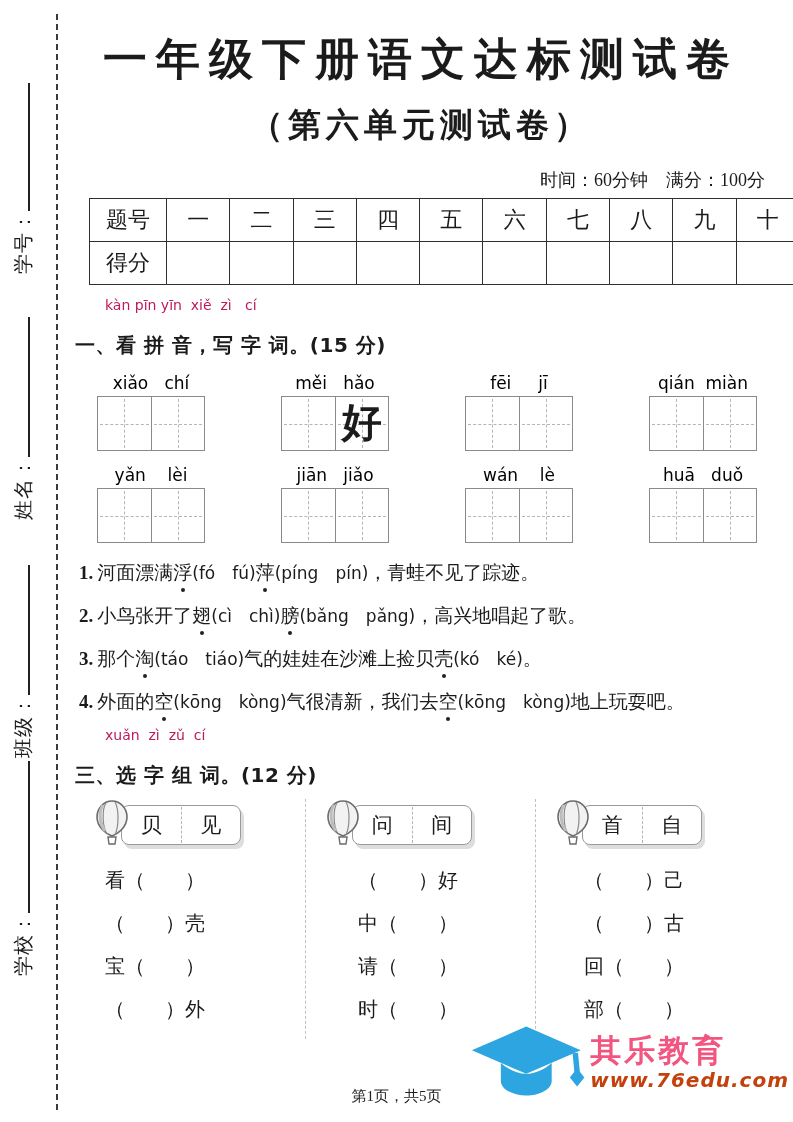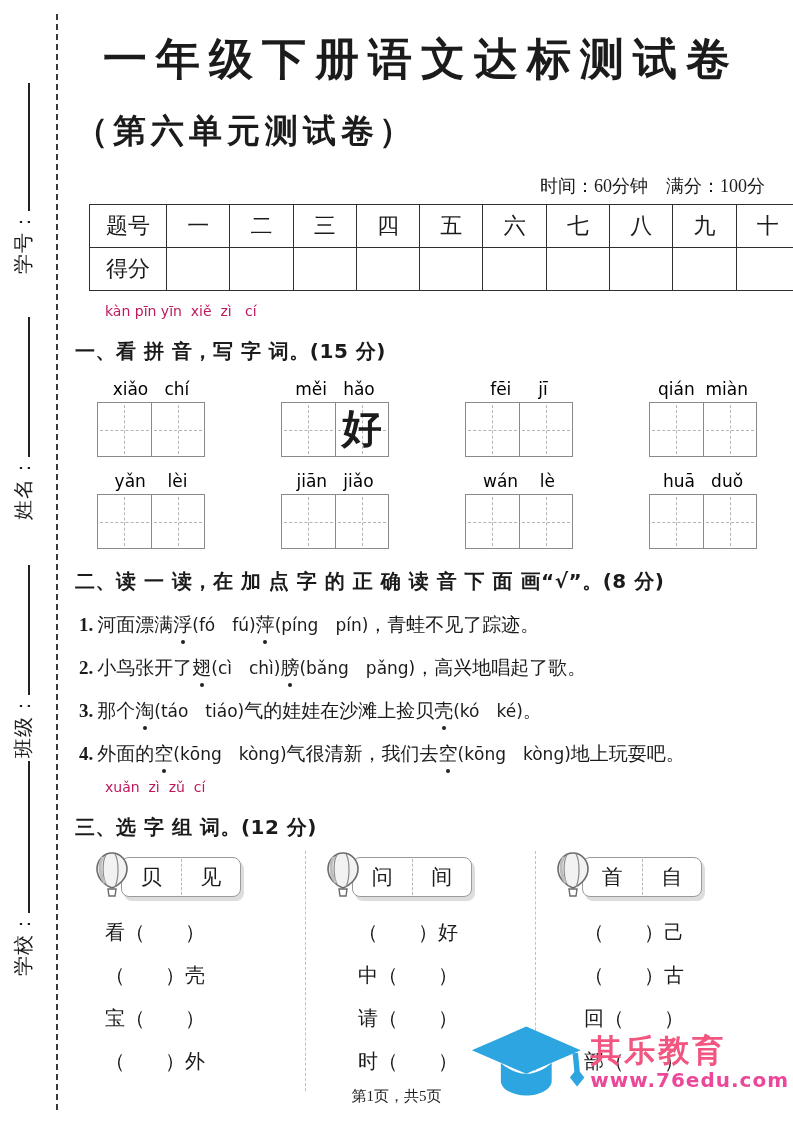"（第六单元测试卷）" .subtitle { margin: 20px 0 0 0 -> 14px 0 0 0; text-align: none -> center }
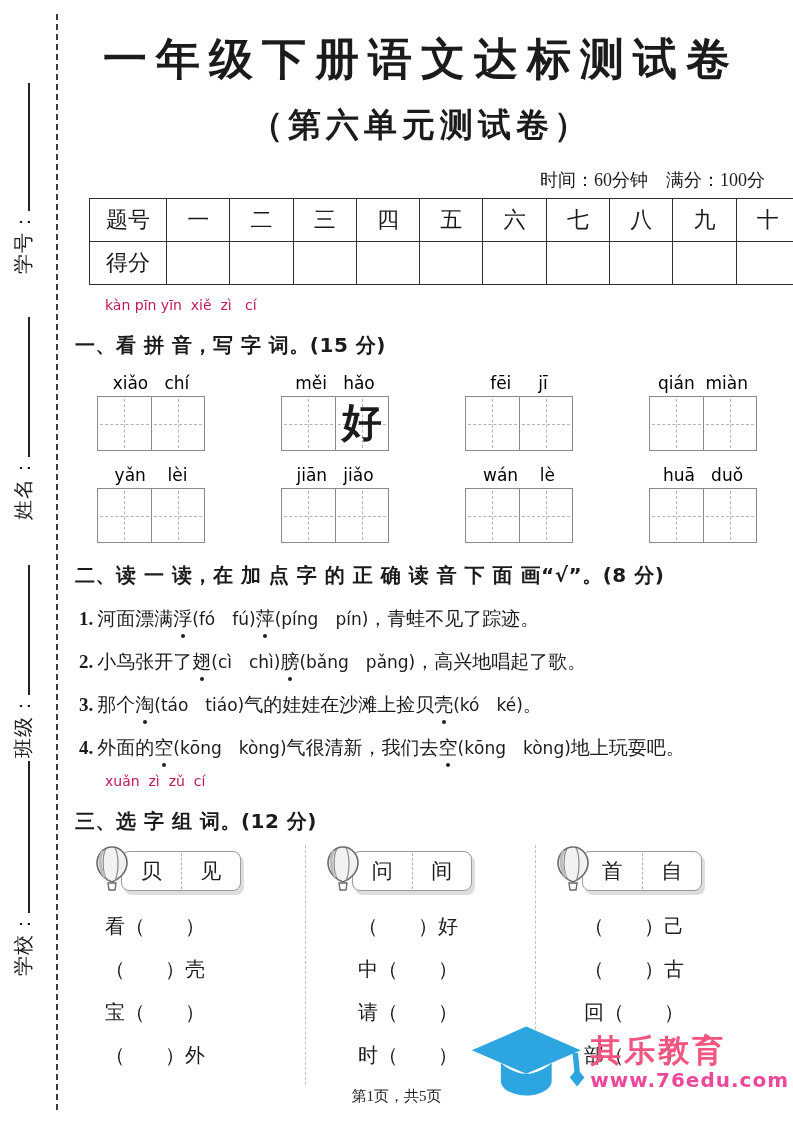"二、读 一 读，在 加 点" div.sec-heading { html: <div>二、读 一 读，在 加 点 字 的 正 确 读 音 下 面 画“√”。(8 分)</div> -> none }
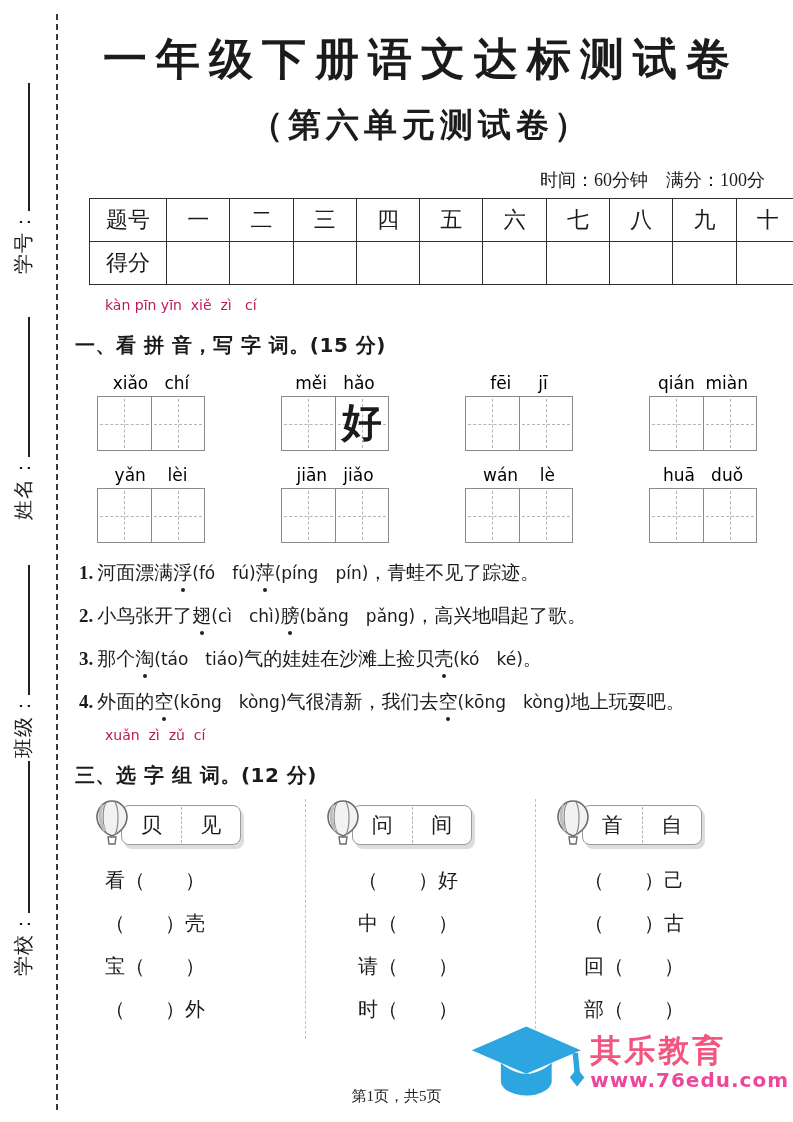"www.76edu.com" div.brand-url { color: #ec4899 -> #c2410c; font-style: none -> italic }
